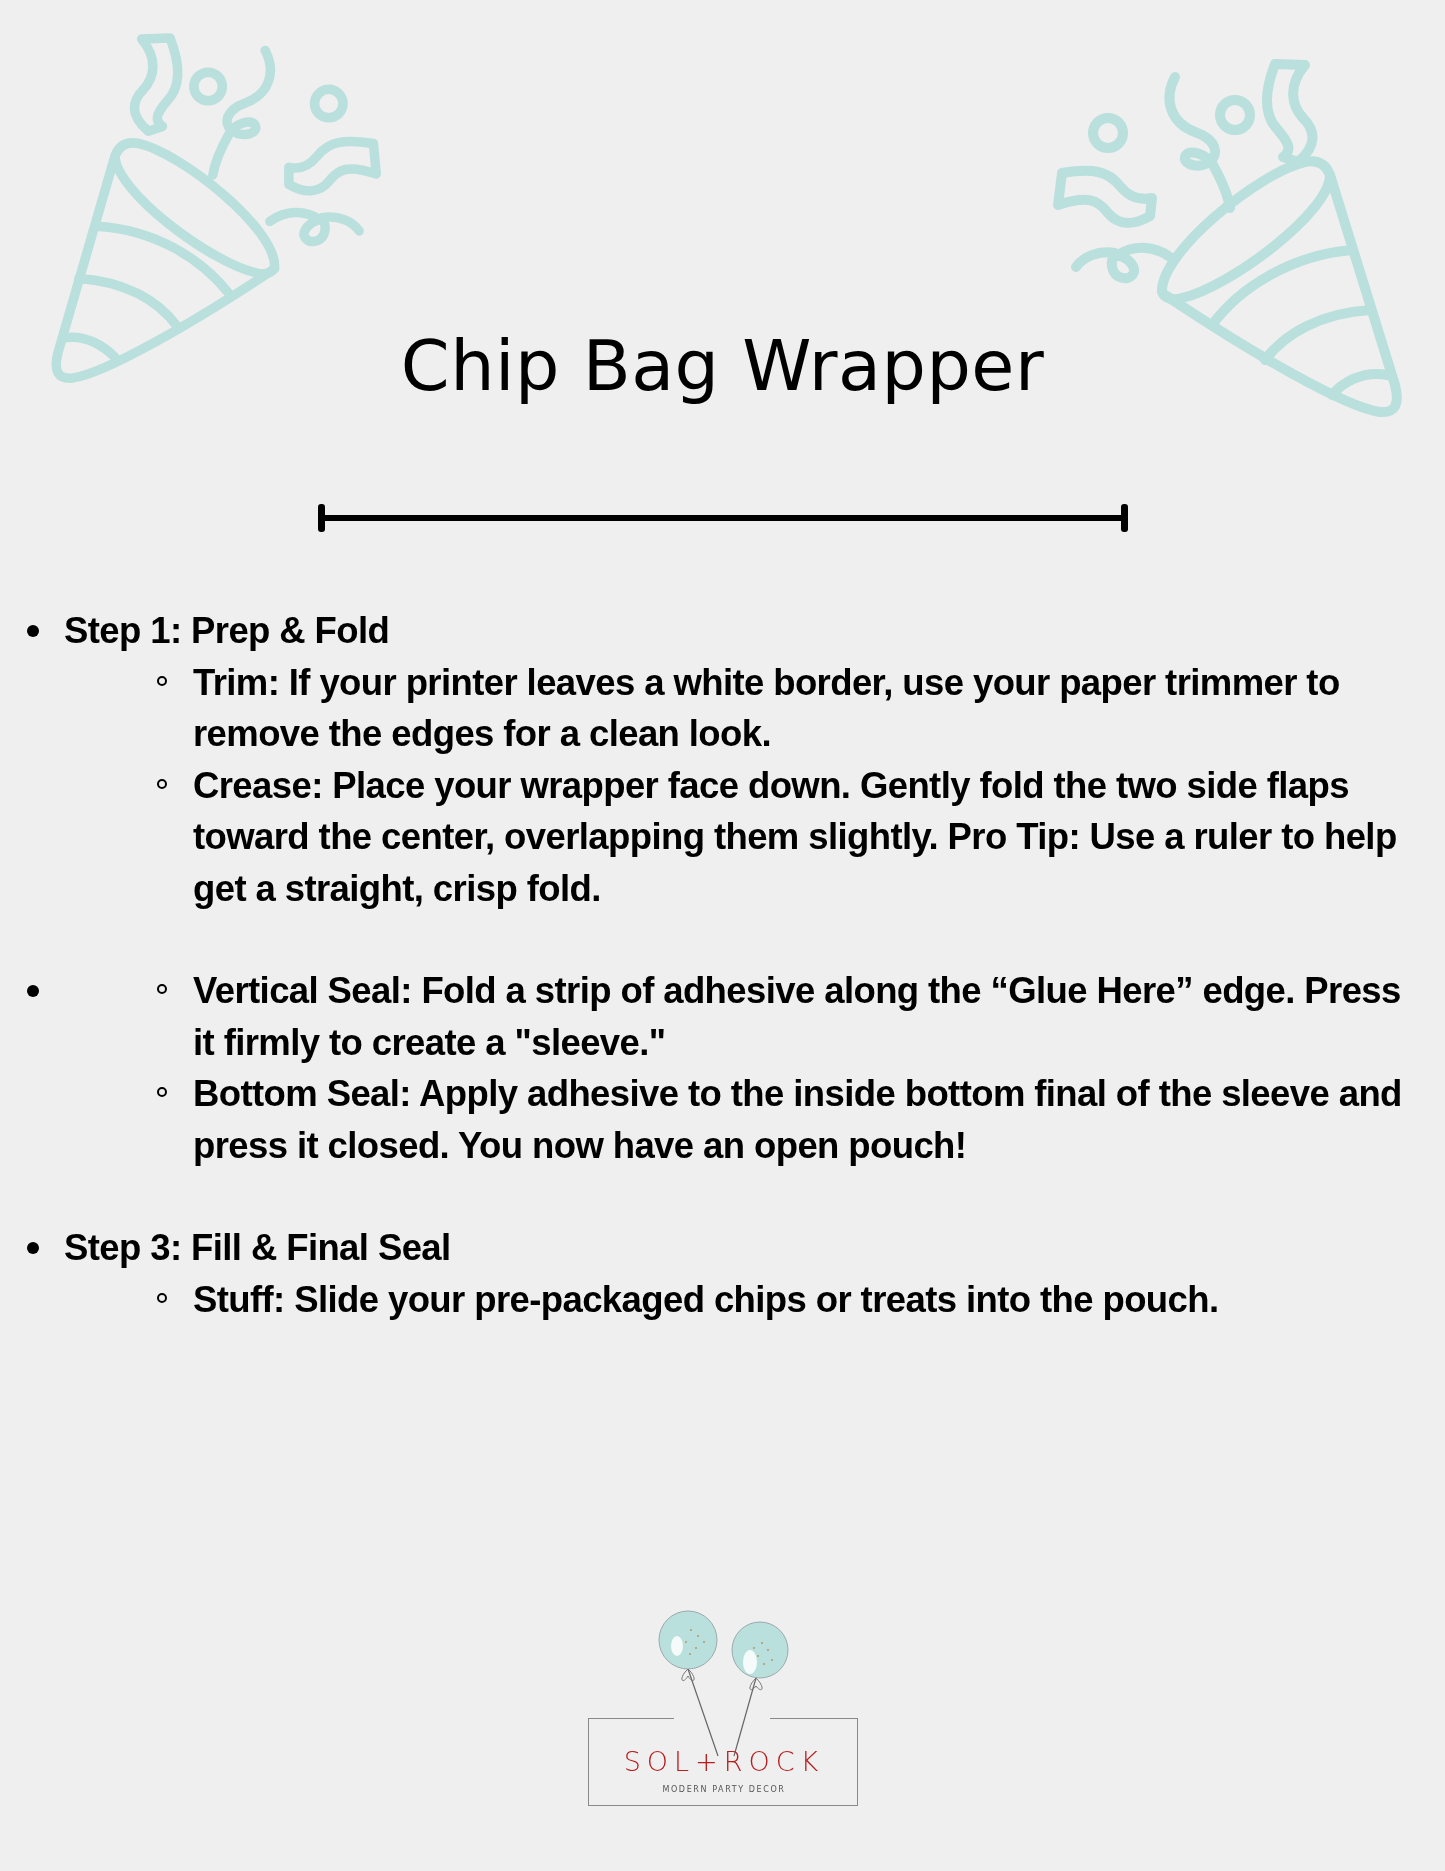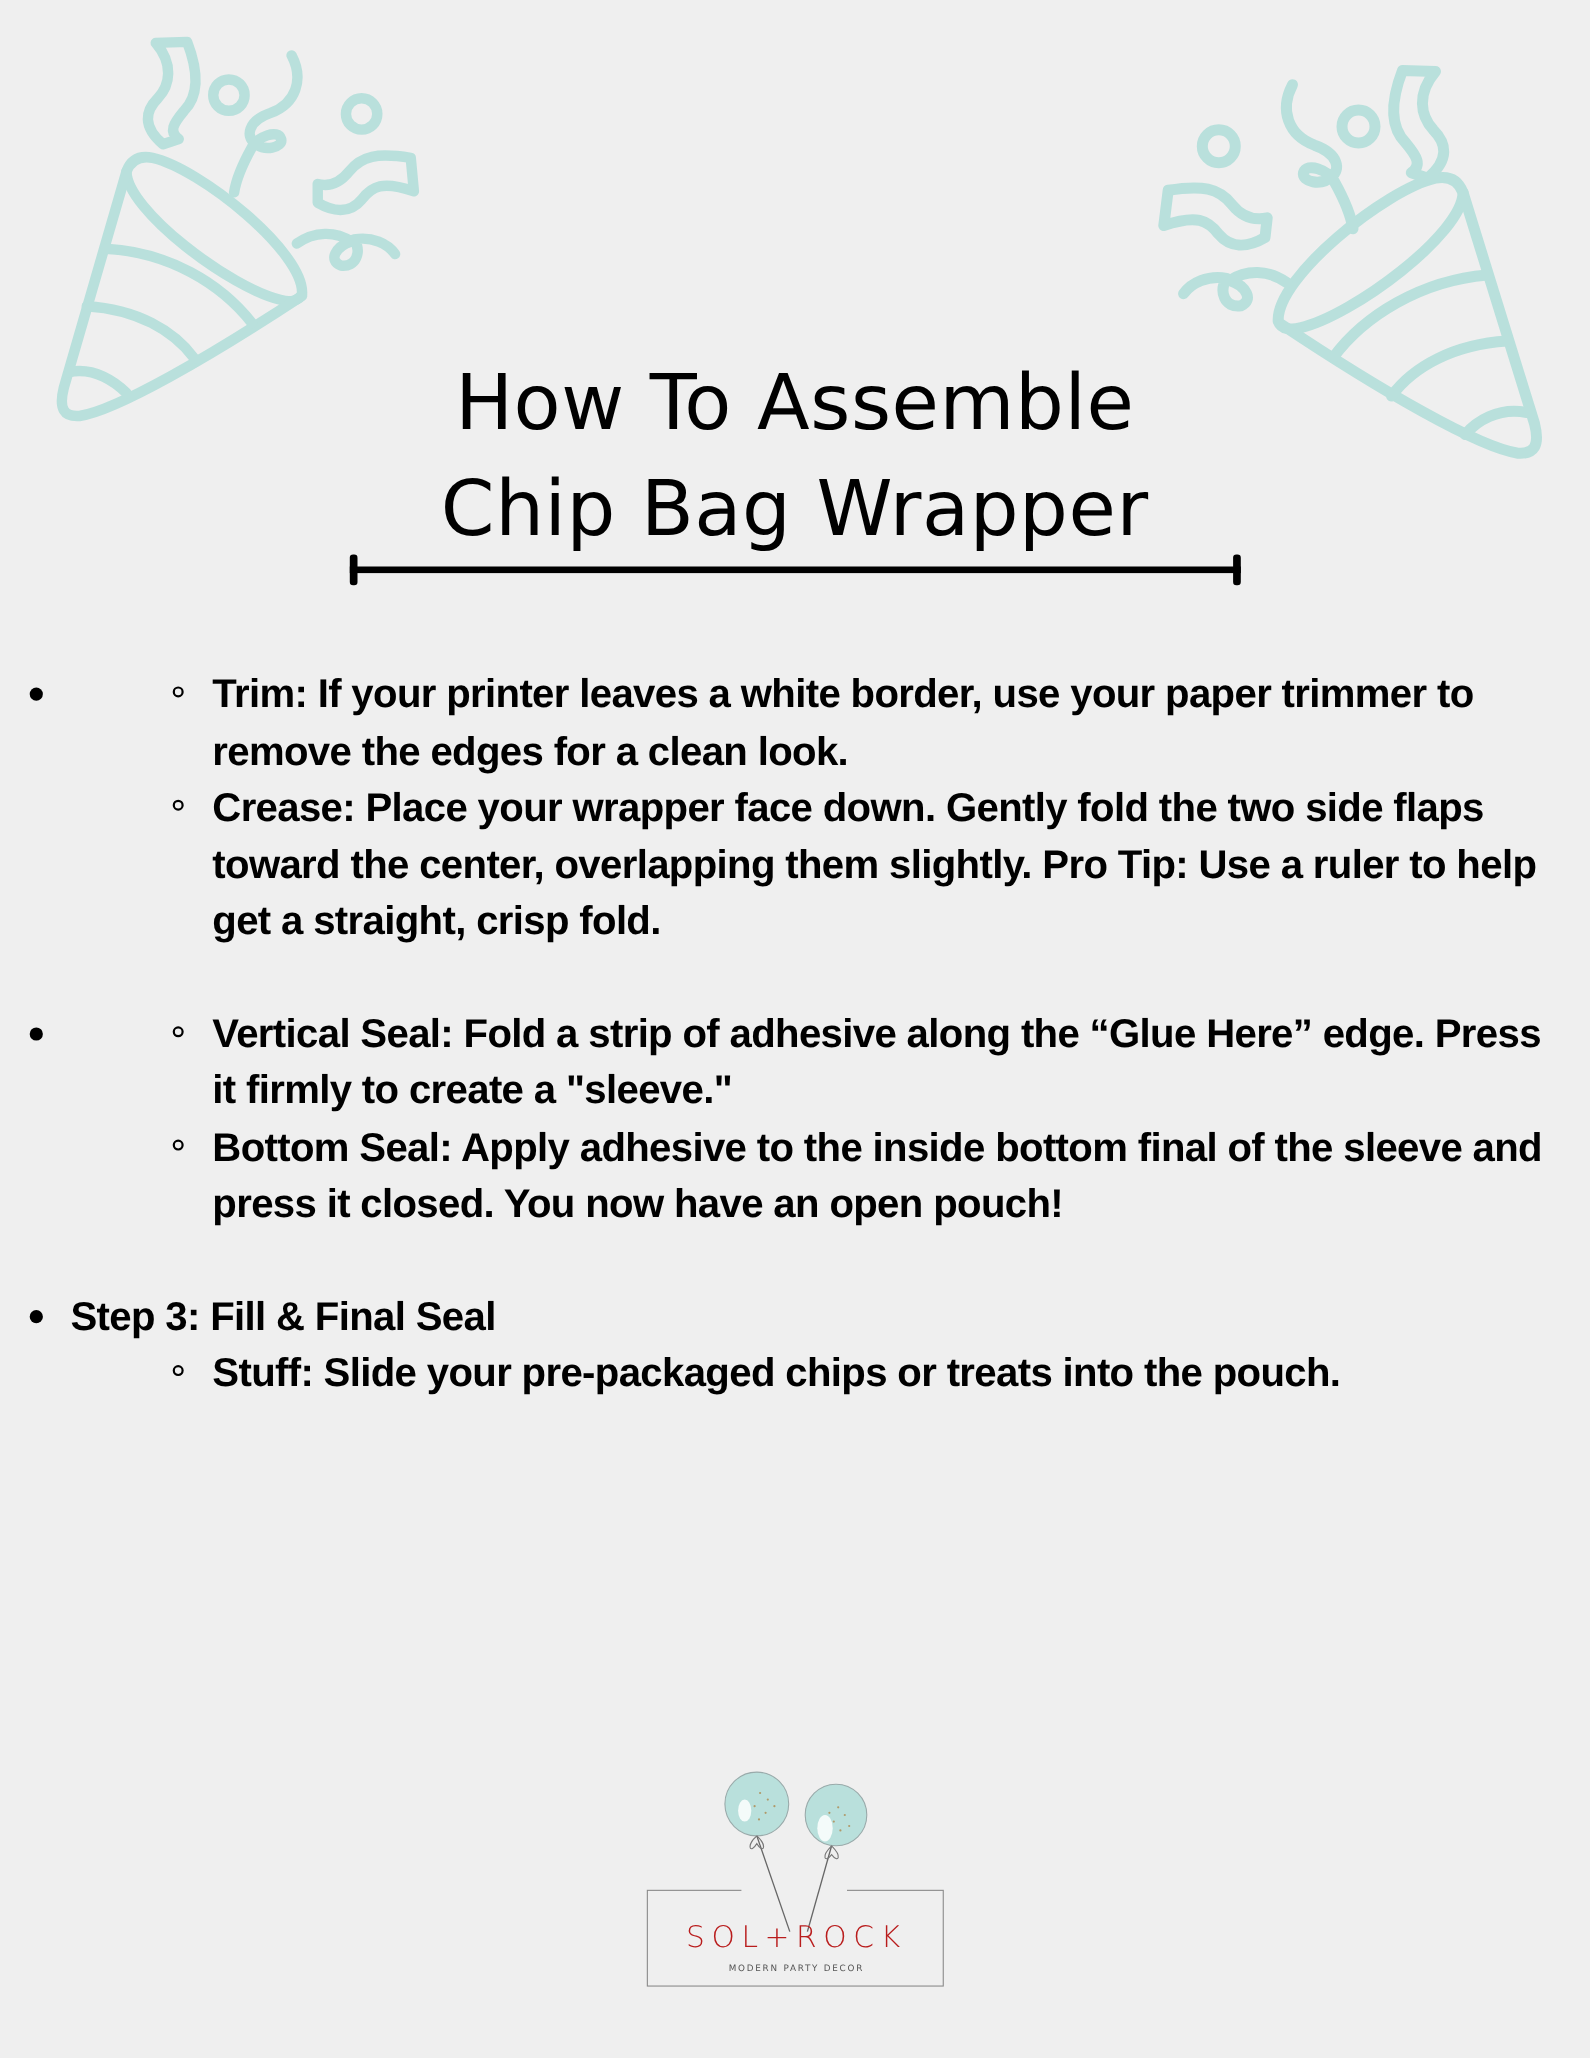"How To Assemble" div { html: <div>How To Assemble</div> -> none }
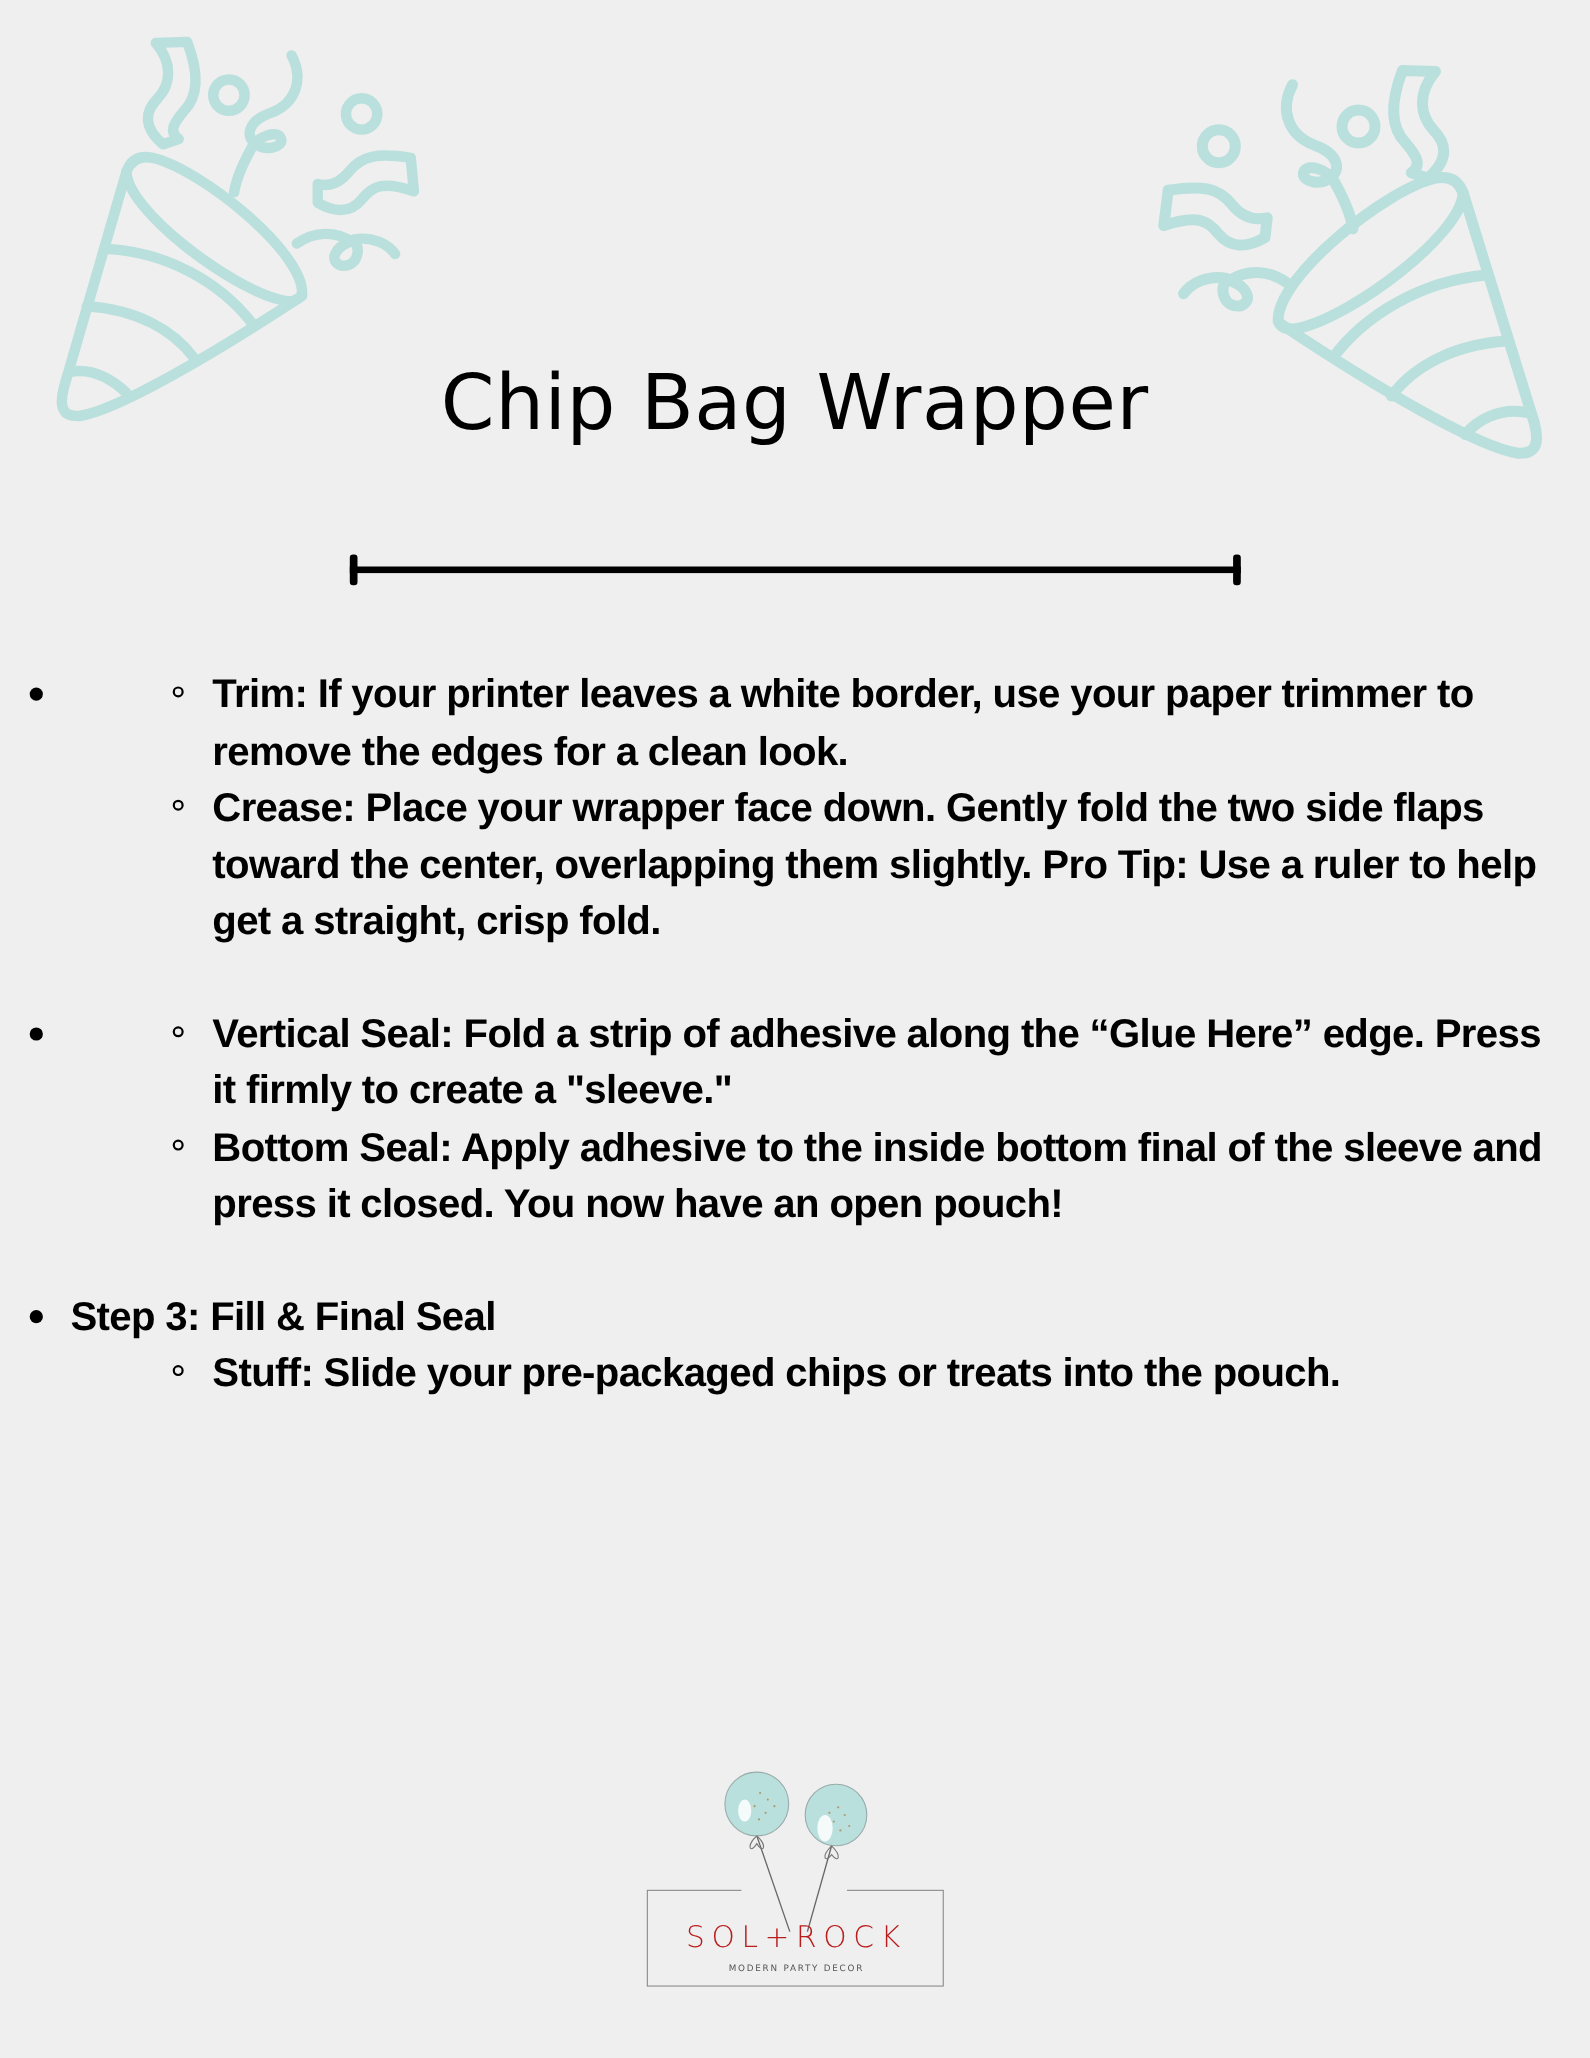"Step 1: Prep & Fold" span.step-title { html: none -> <span>Step 1: Prep &amp; Fold</span> }
